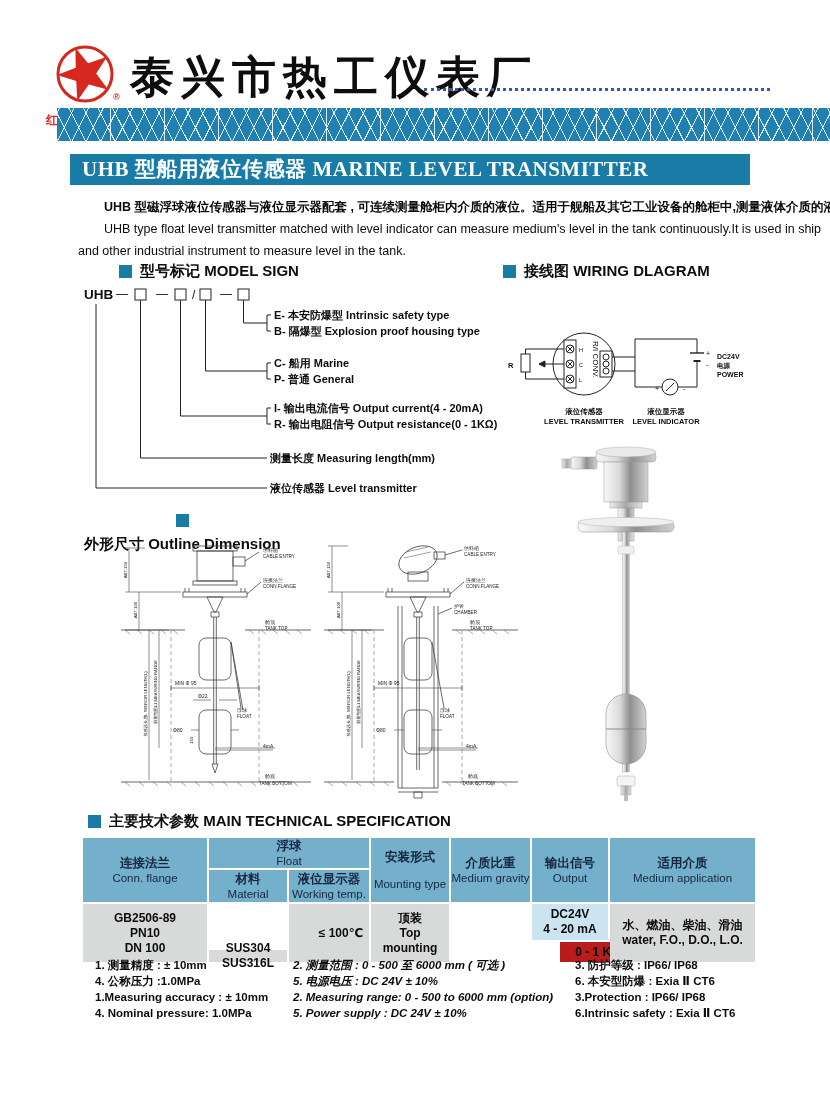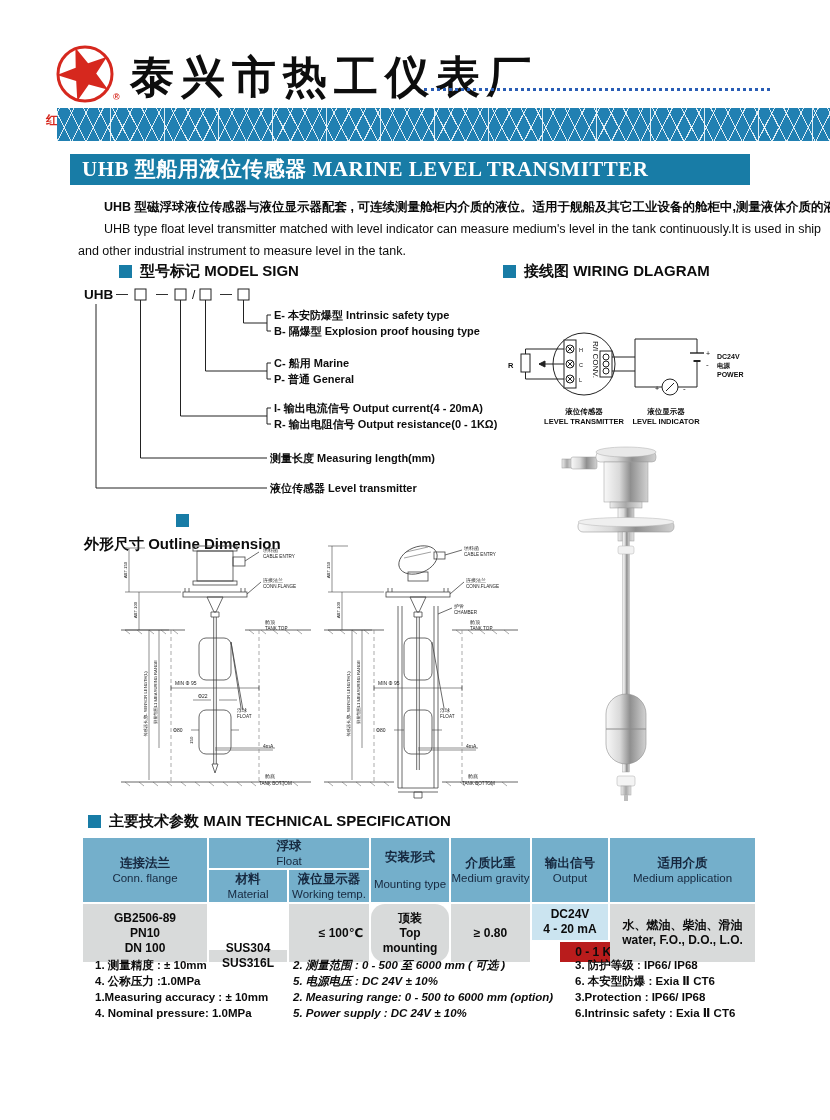"顶装" .d-mount { border-radius: 14px -> none }
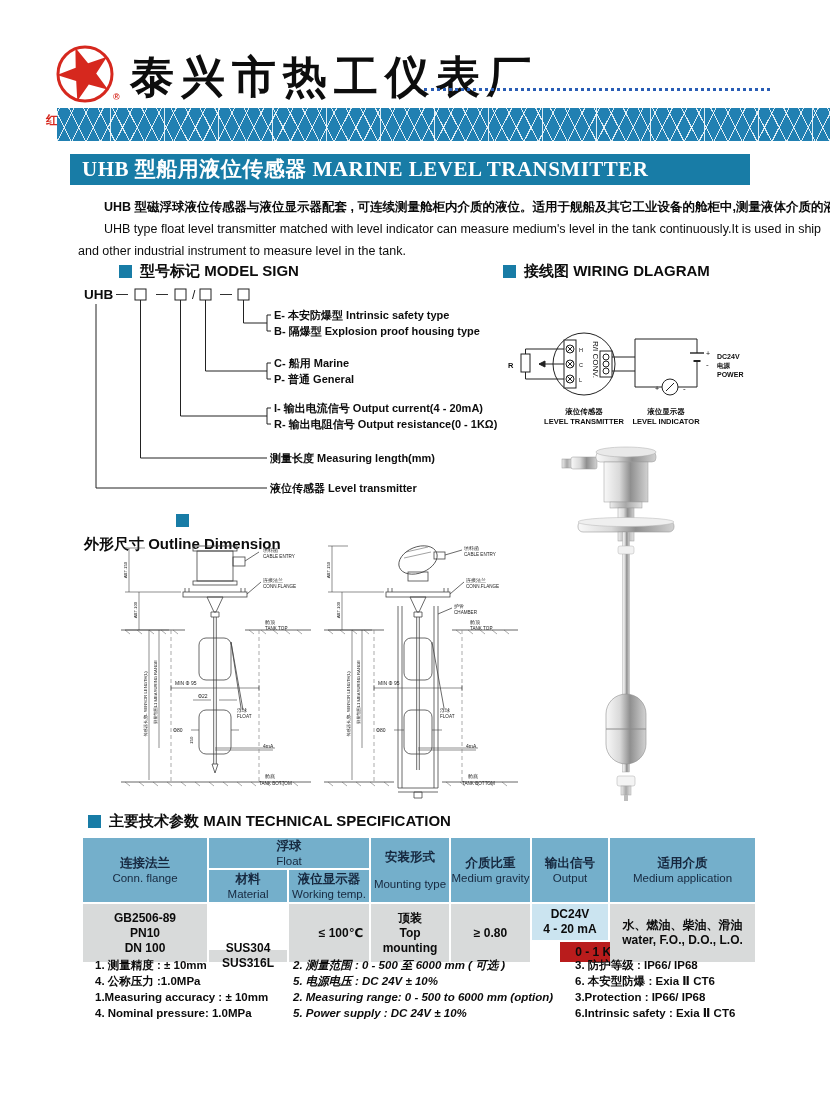"≥ 0.80" div.cell { html: <div> <div>≥ 0.80</div> </div> -> none }
